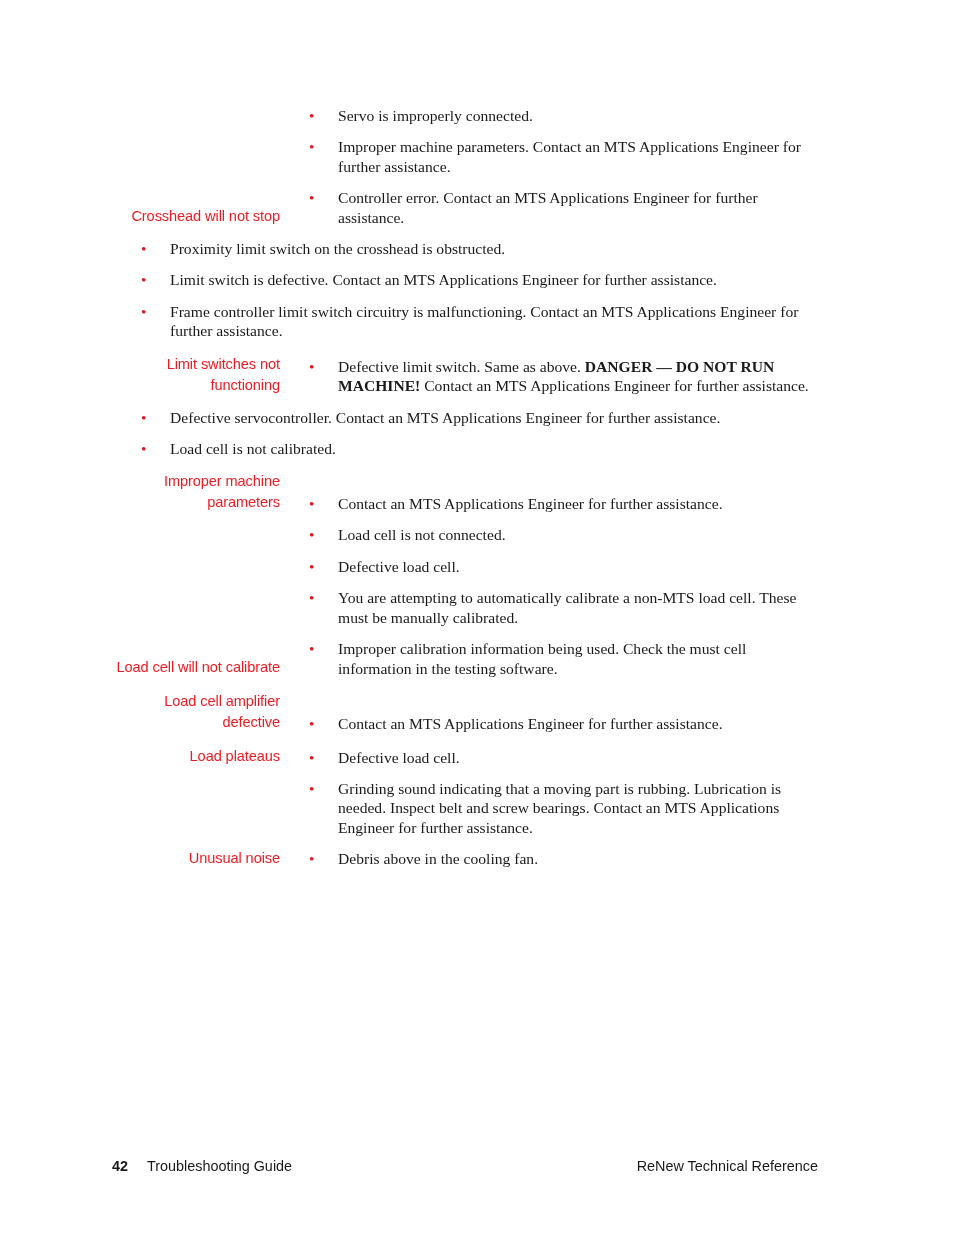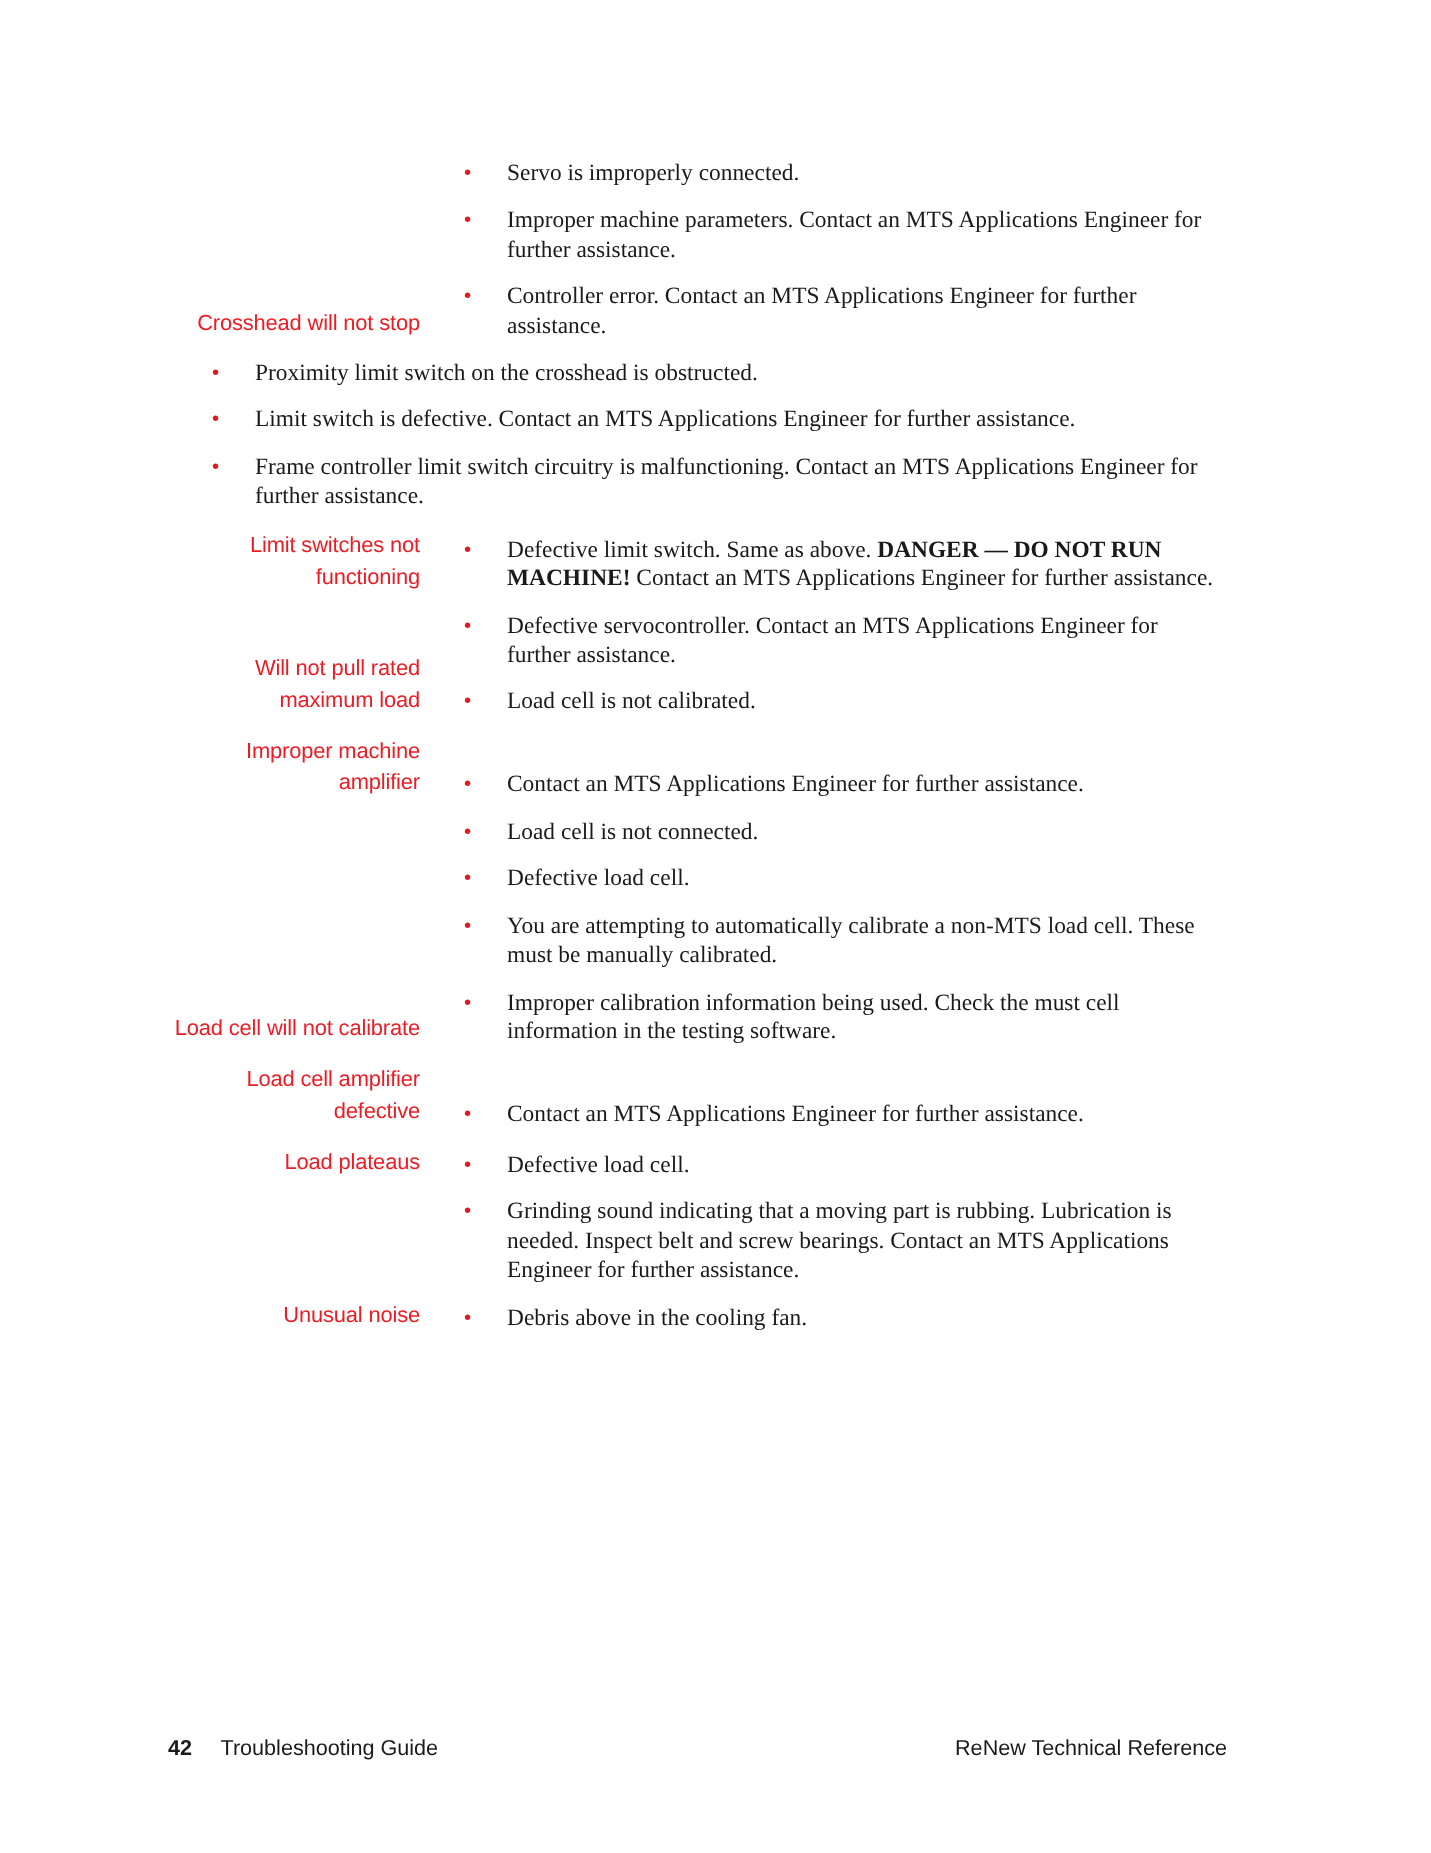"Will not pull rated maximum" div.section-heading { html: <div>Will not pull rated maximum load</div> -> none }
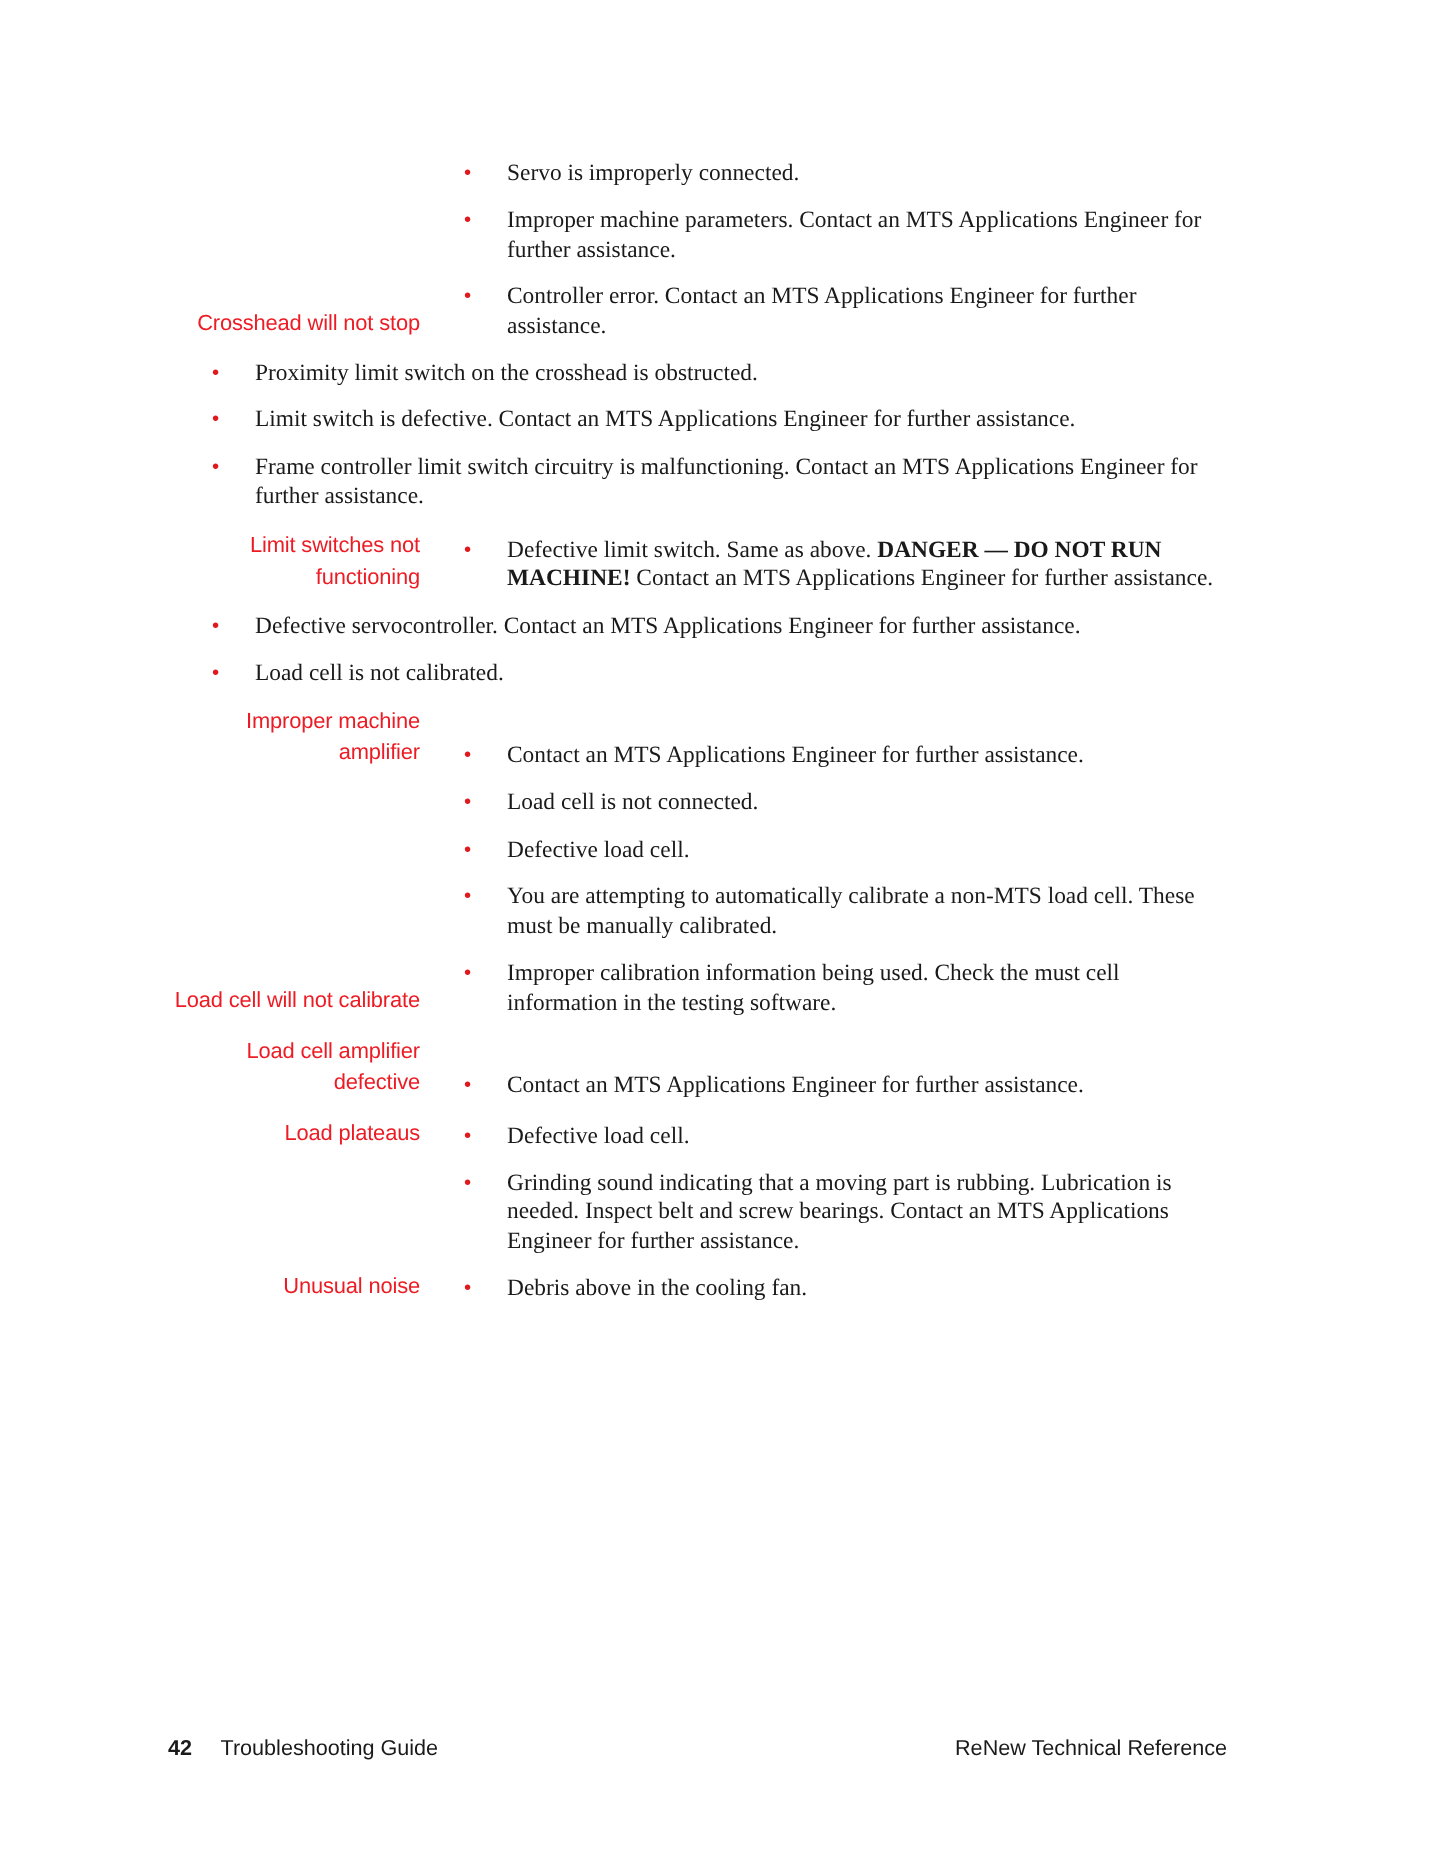"Improper machine amplifier" div.section-heading { text: amplifier -> parameters }
